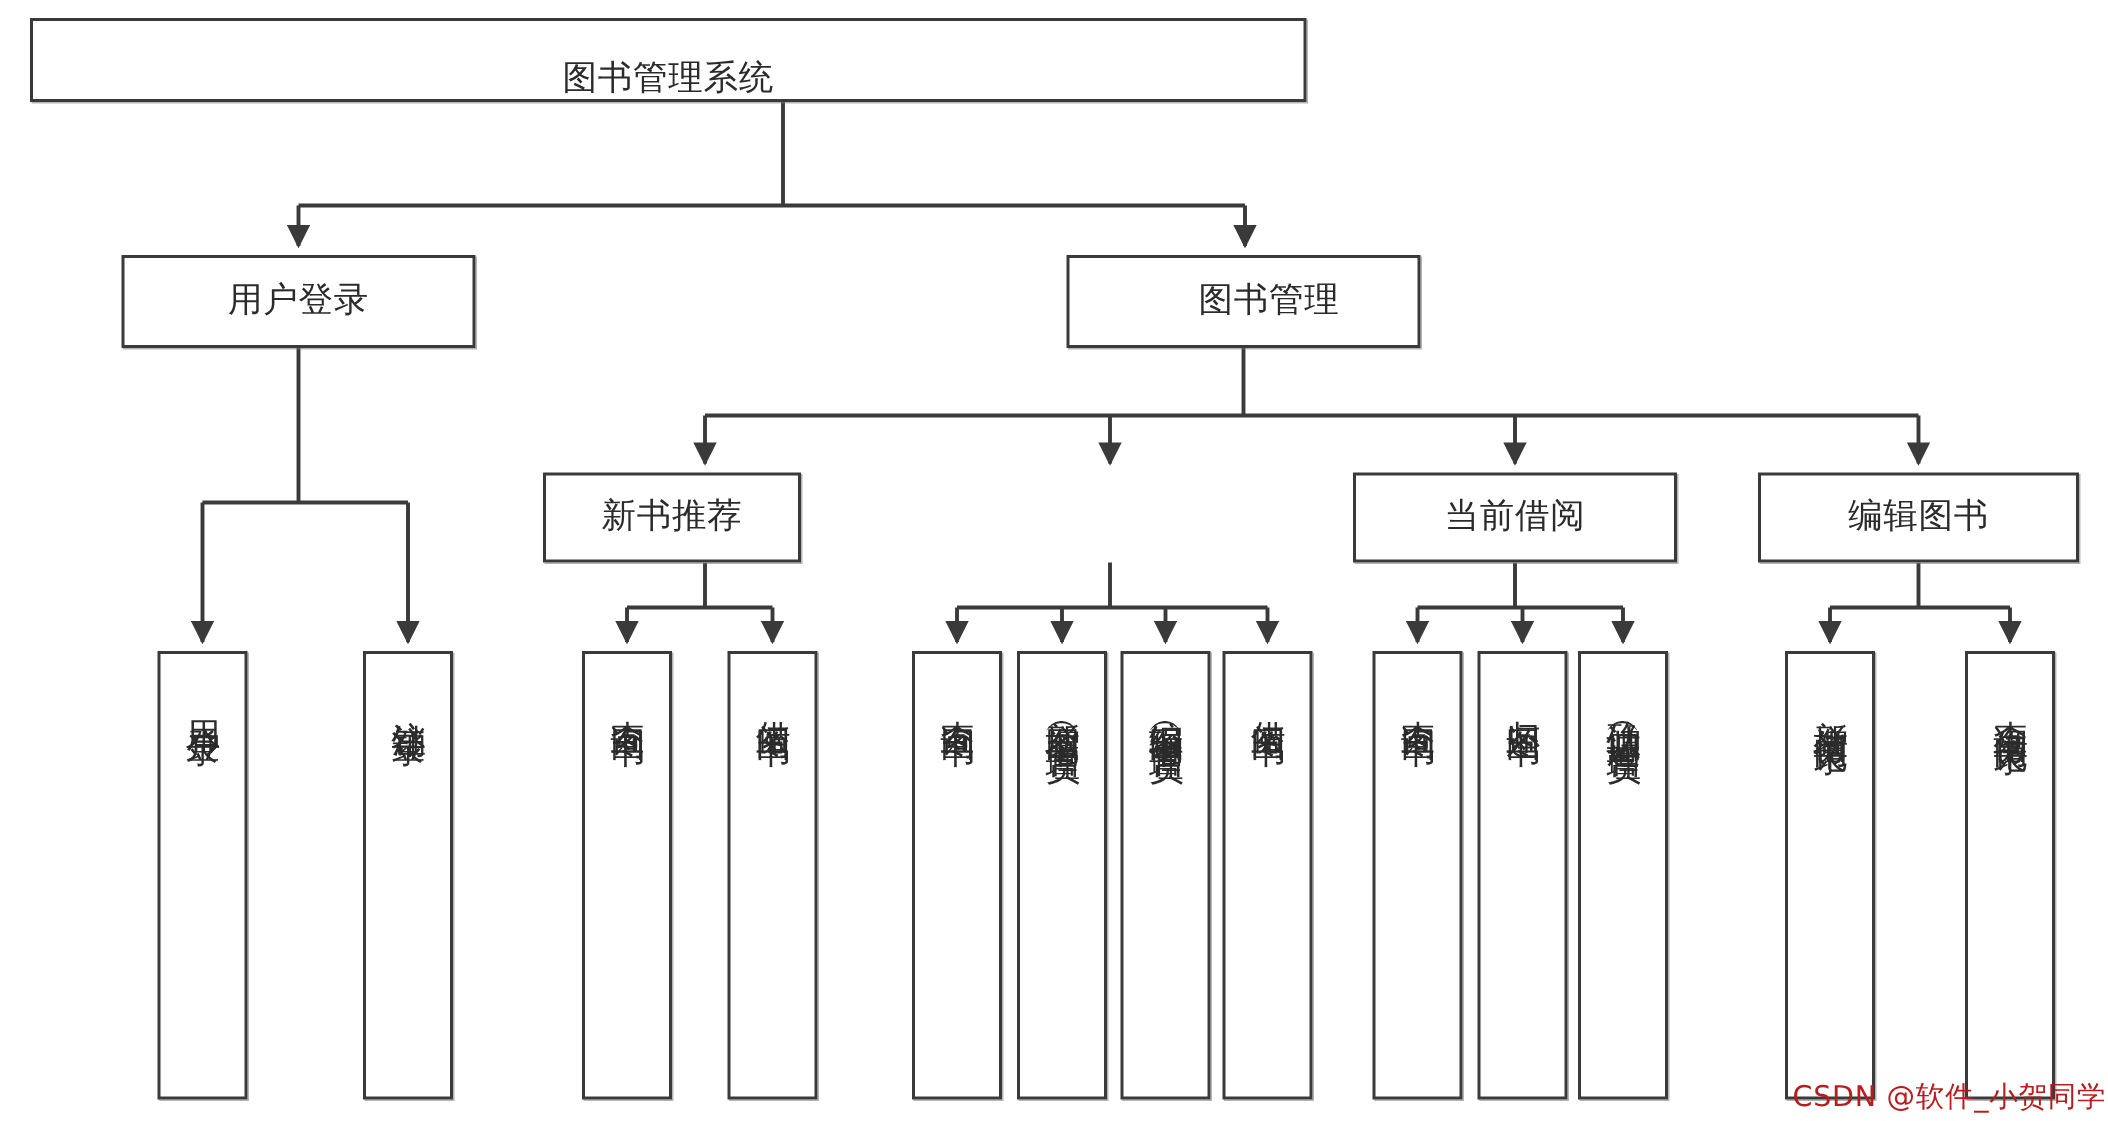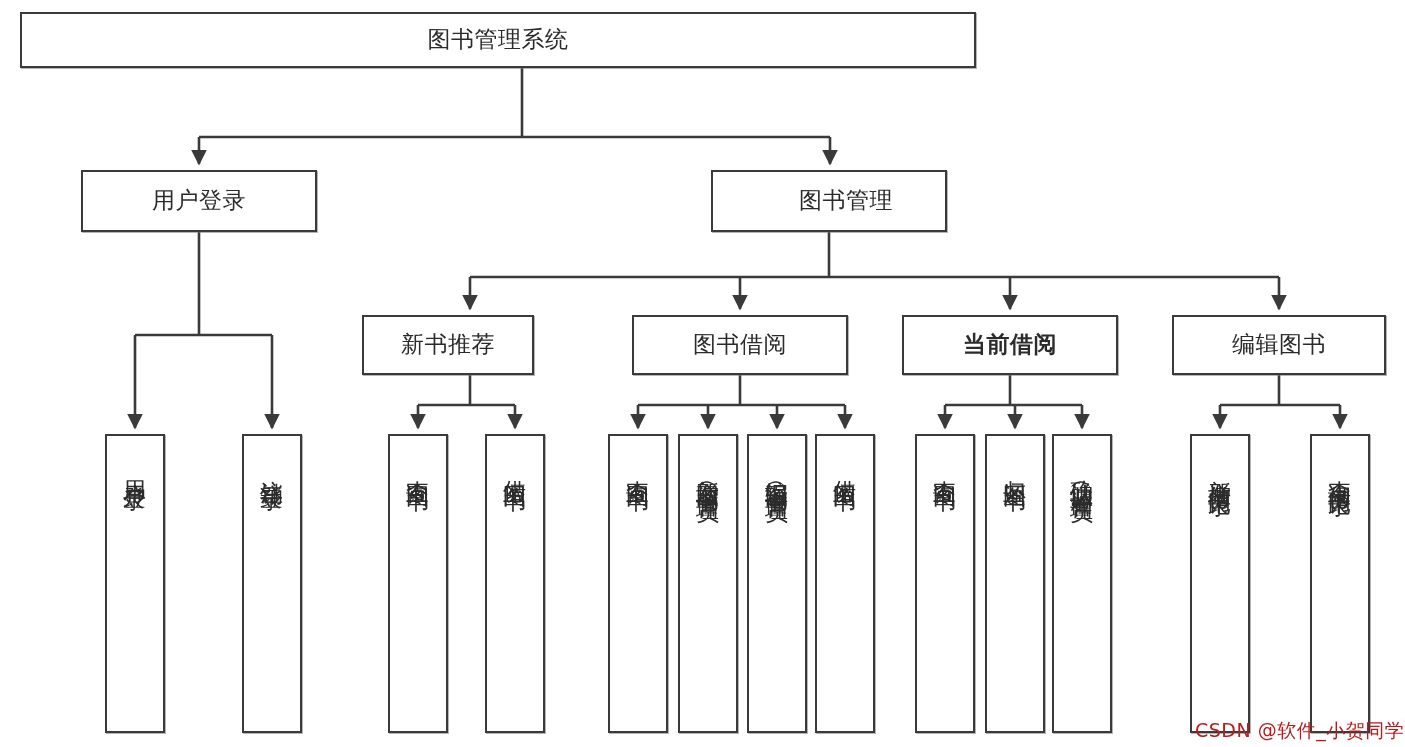"图书管理系统" div.node { align-items: none -> flex-end; width: 956px -> 851px }
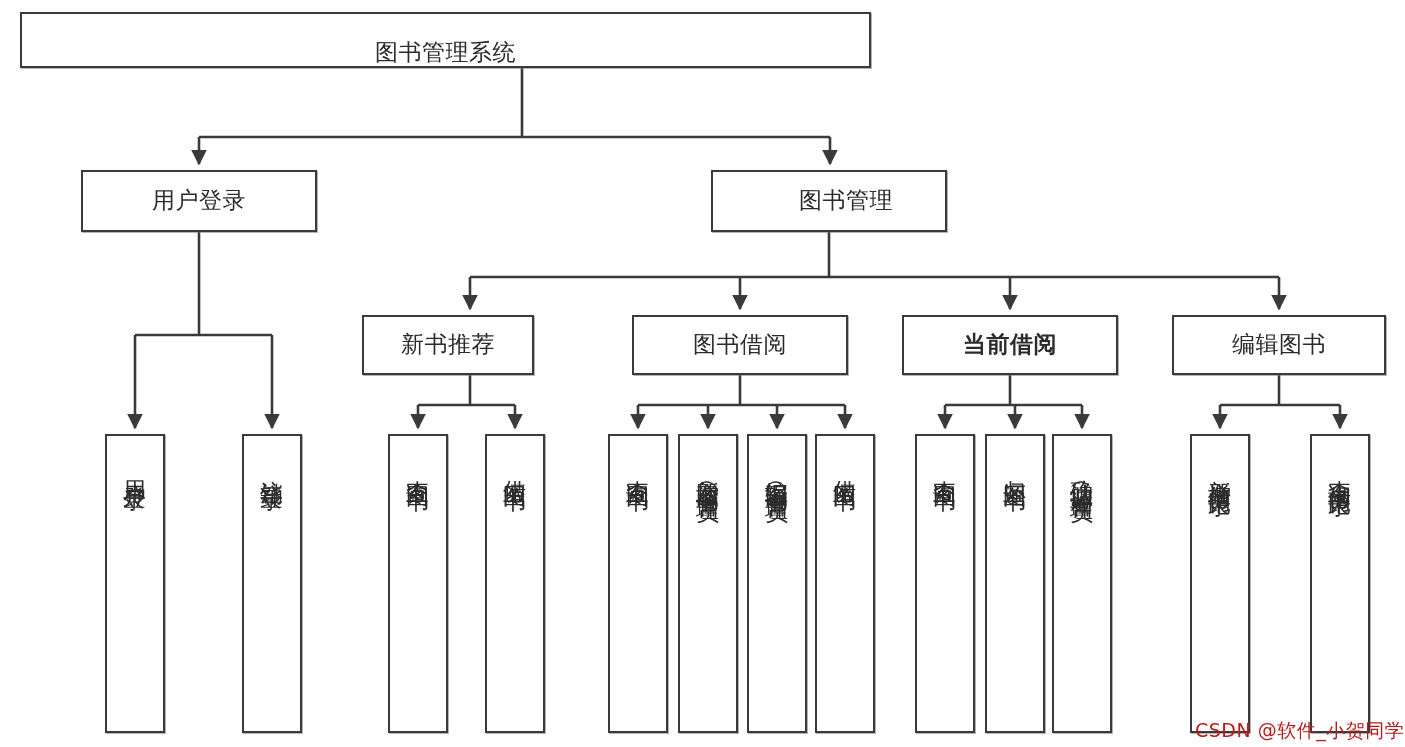"图书借阅" div.node { html: <div> <span>图书借阅</span> </div> -> none }
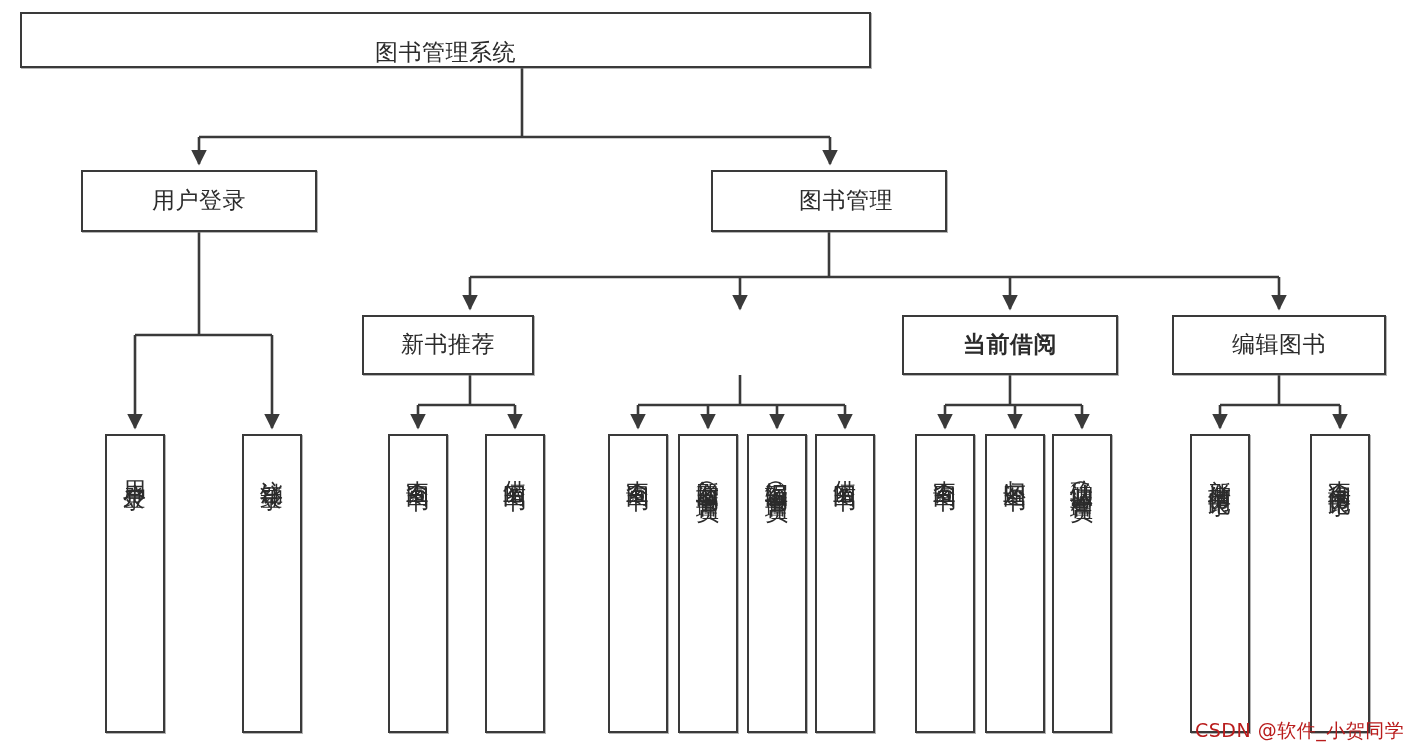"当前借阅" div.node { font-weight: bold -> none }
